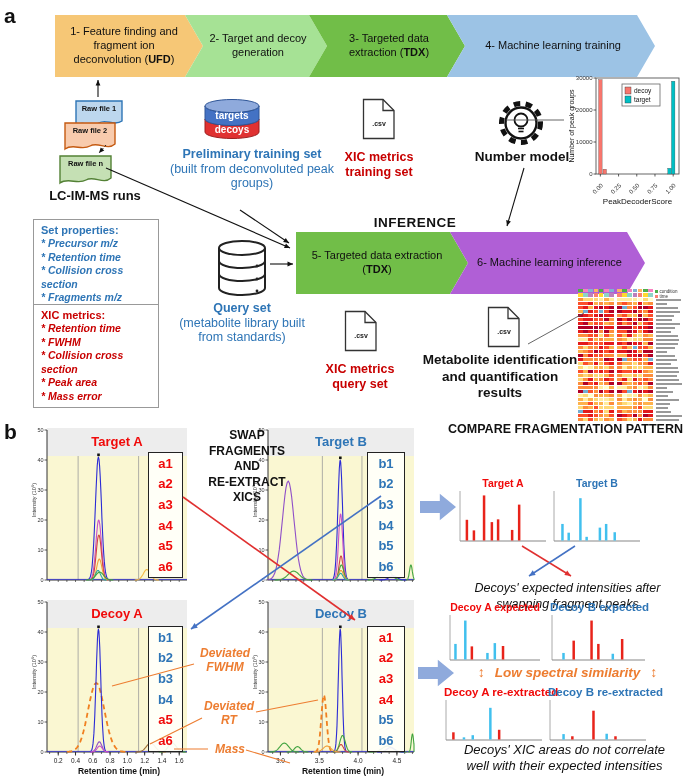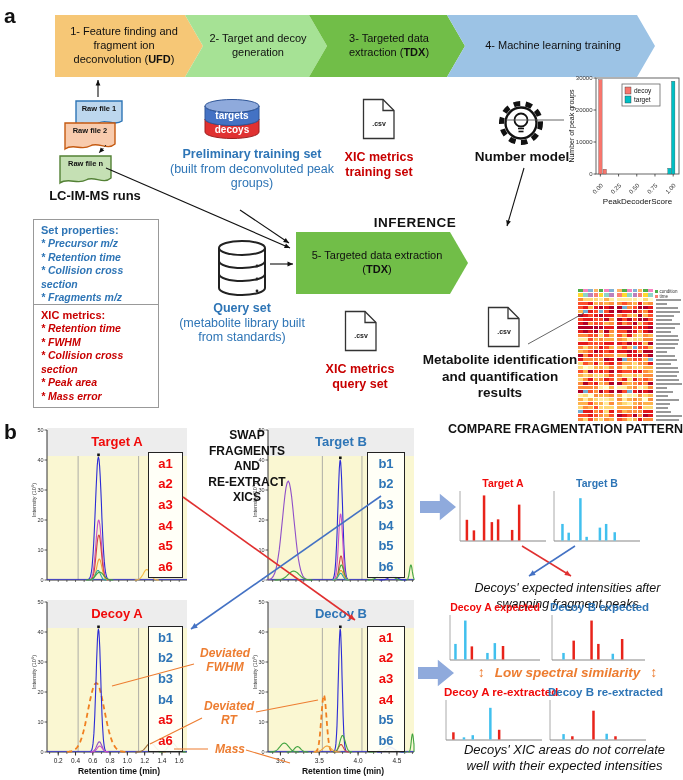"6- Machine learning inference" div.chev { html: none -> <div> <span>6- Machine learning inference</span> </div> }
